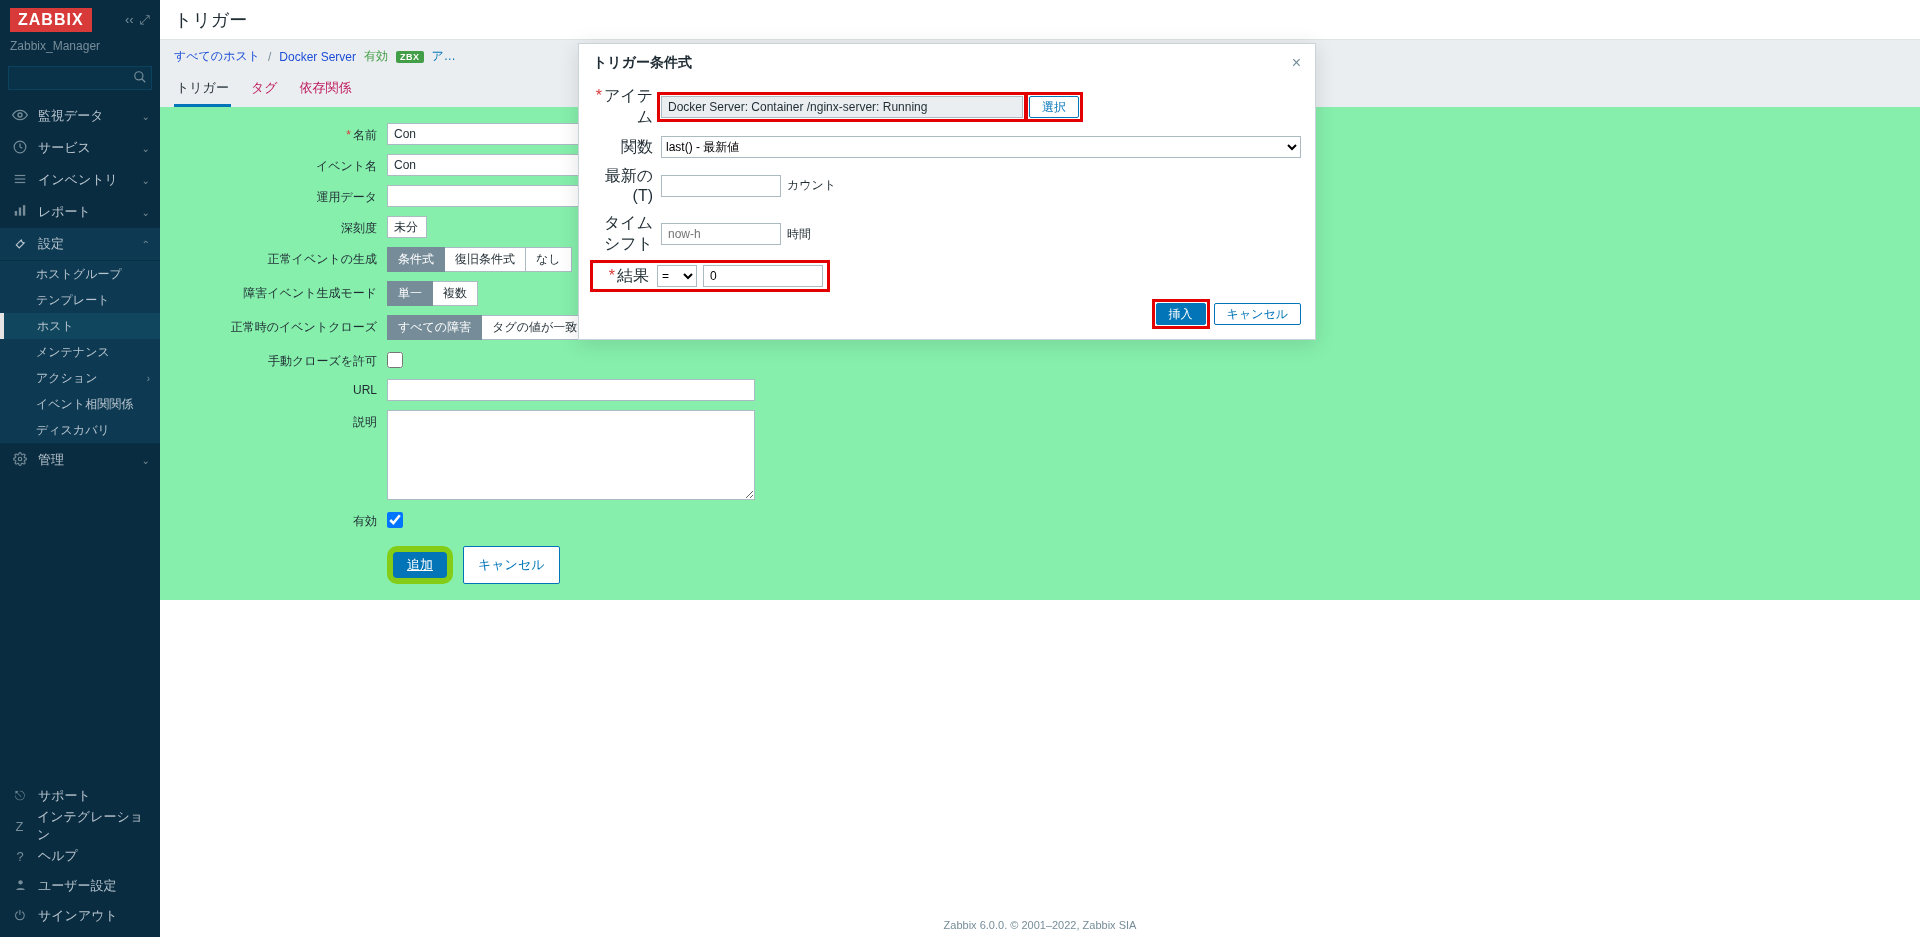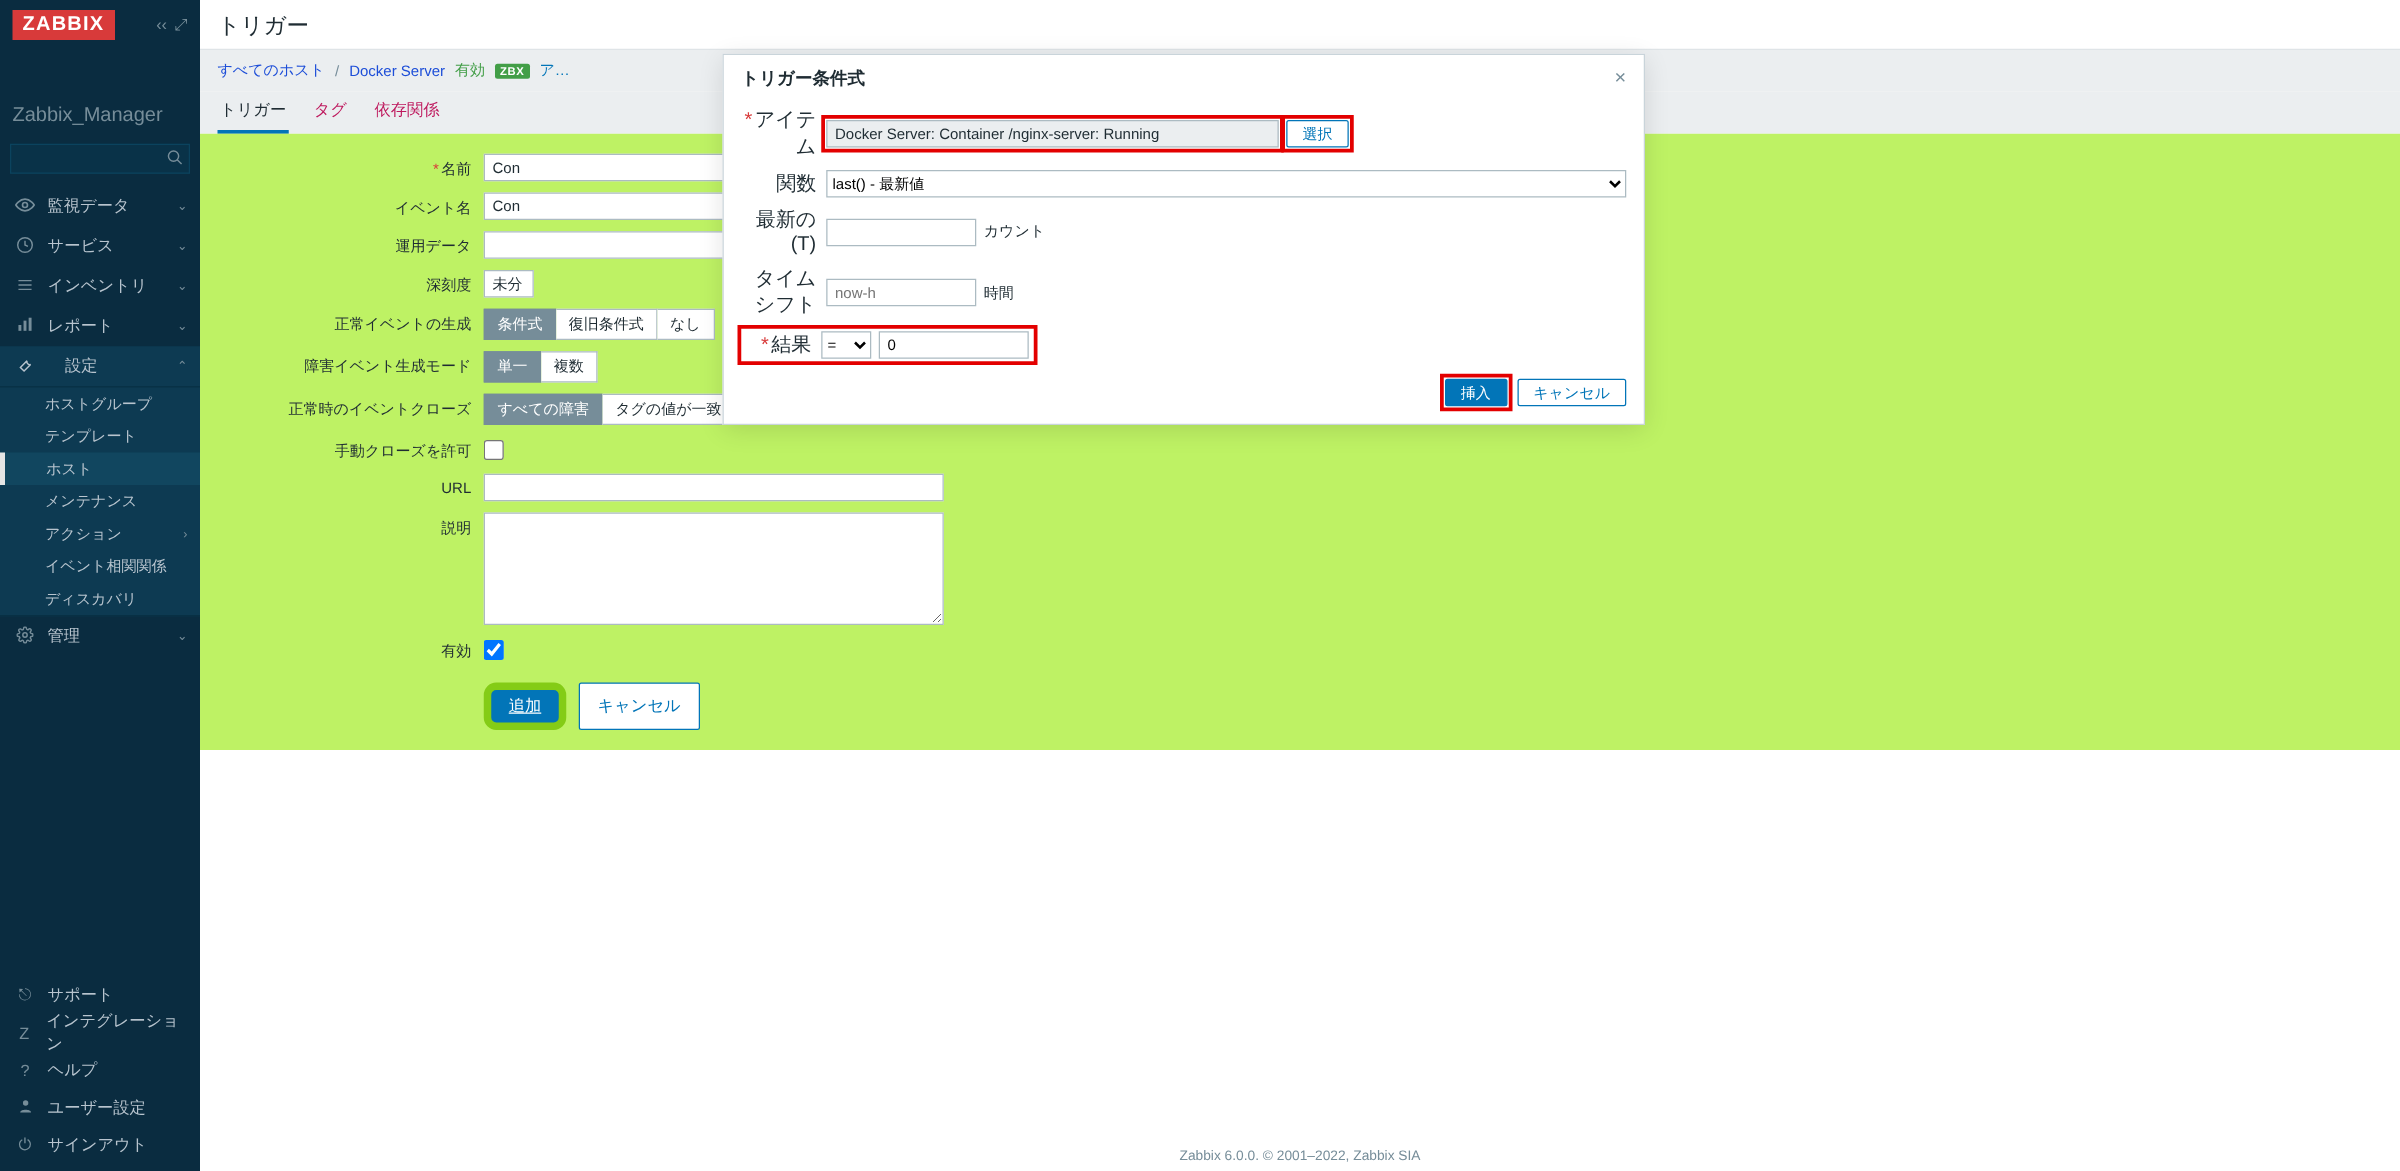"Zabbix_Manager" .sb-sub { font-size: 16px -> 12px; margin-top: 45px -> none }
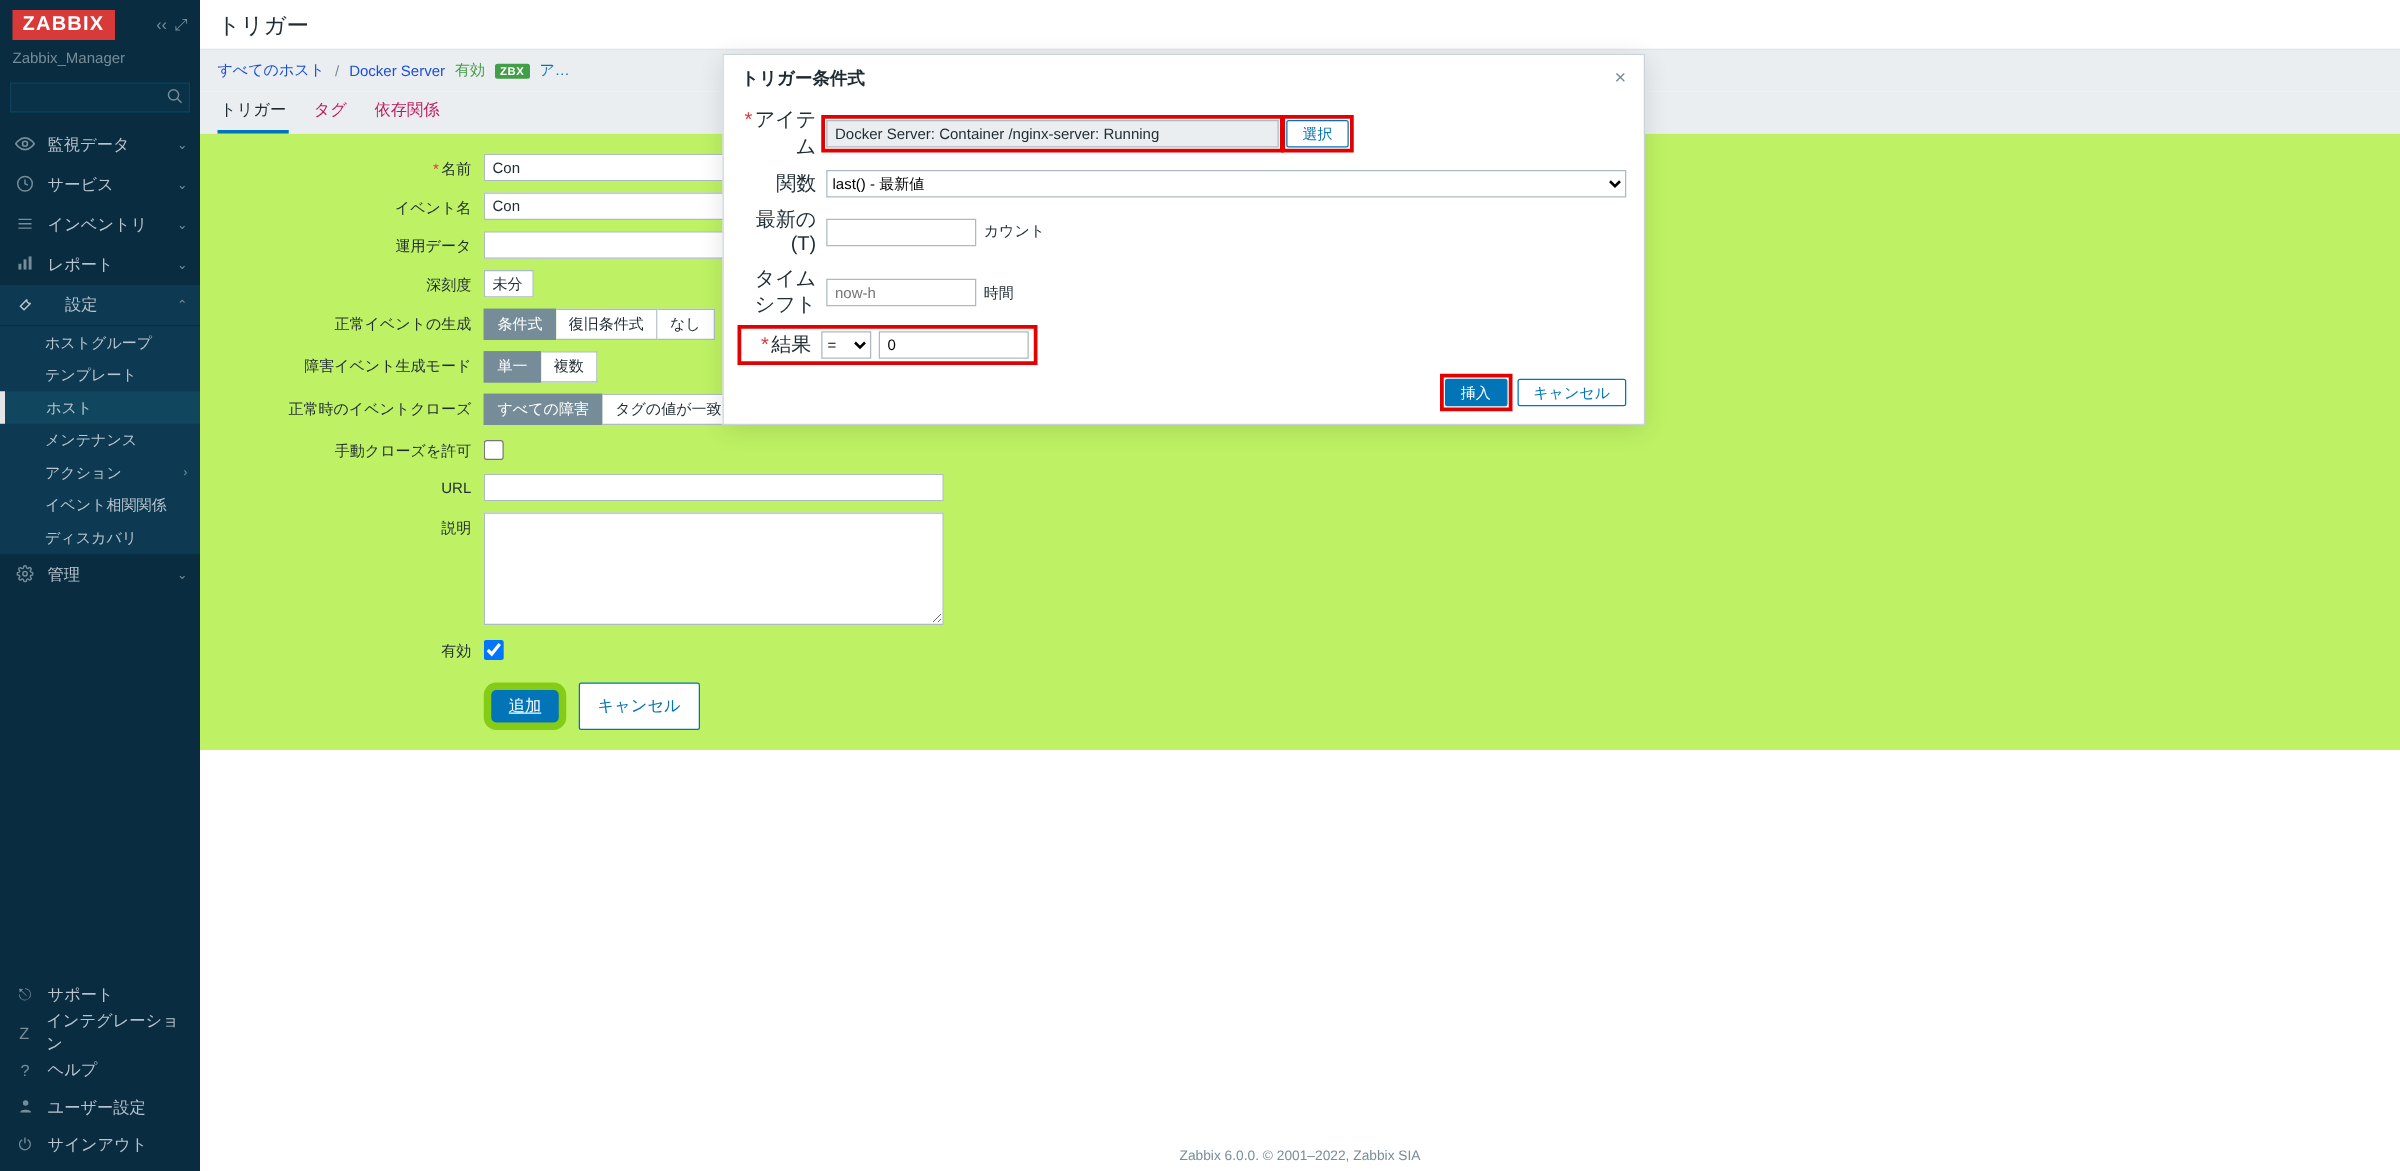"* 名前" .main-form { background: #bef264 -> #86efac }
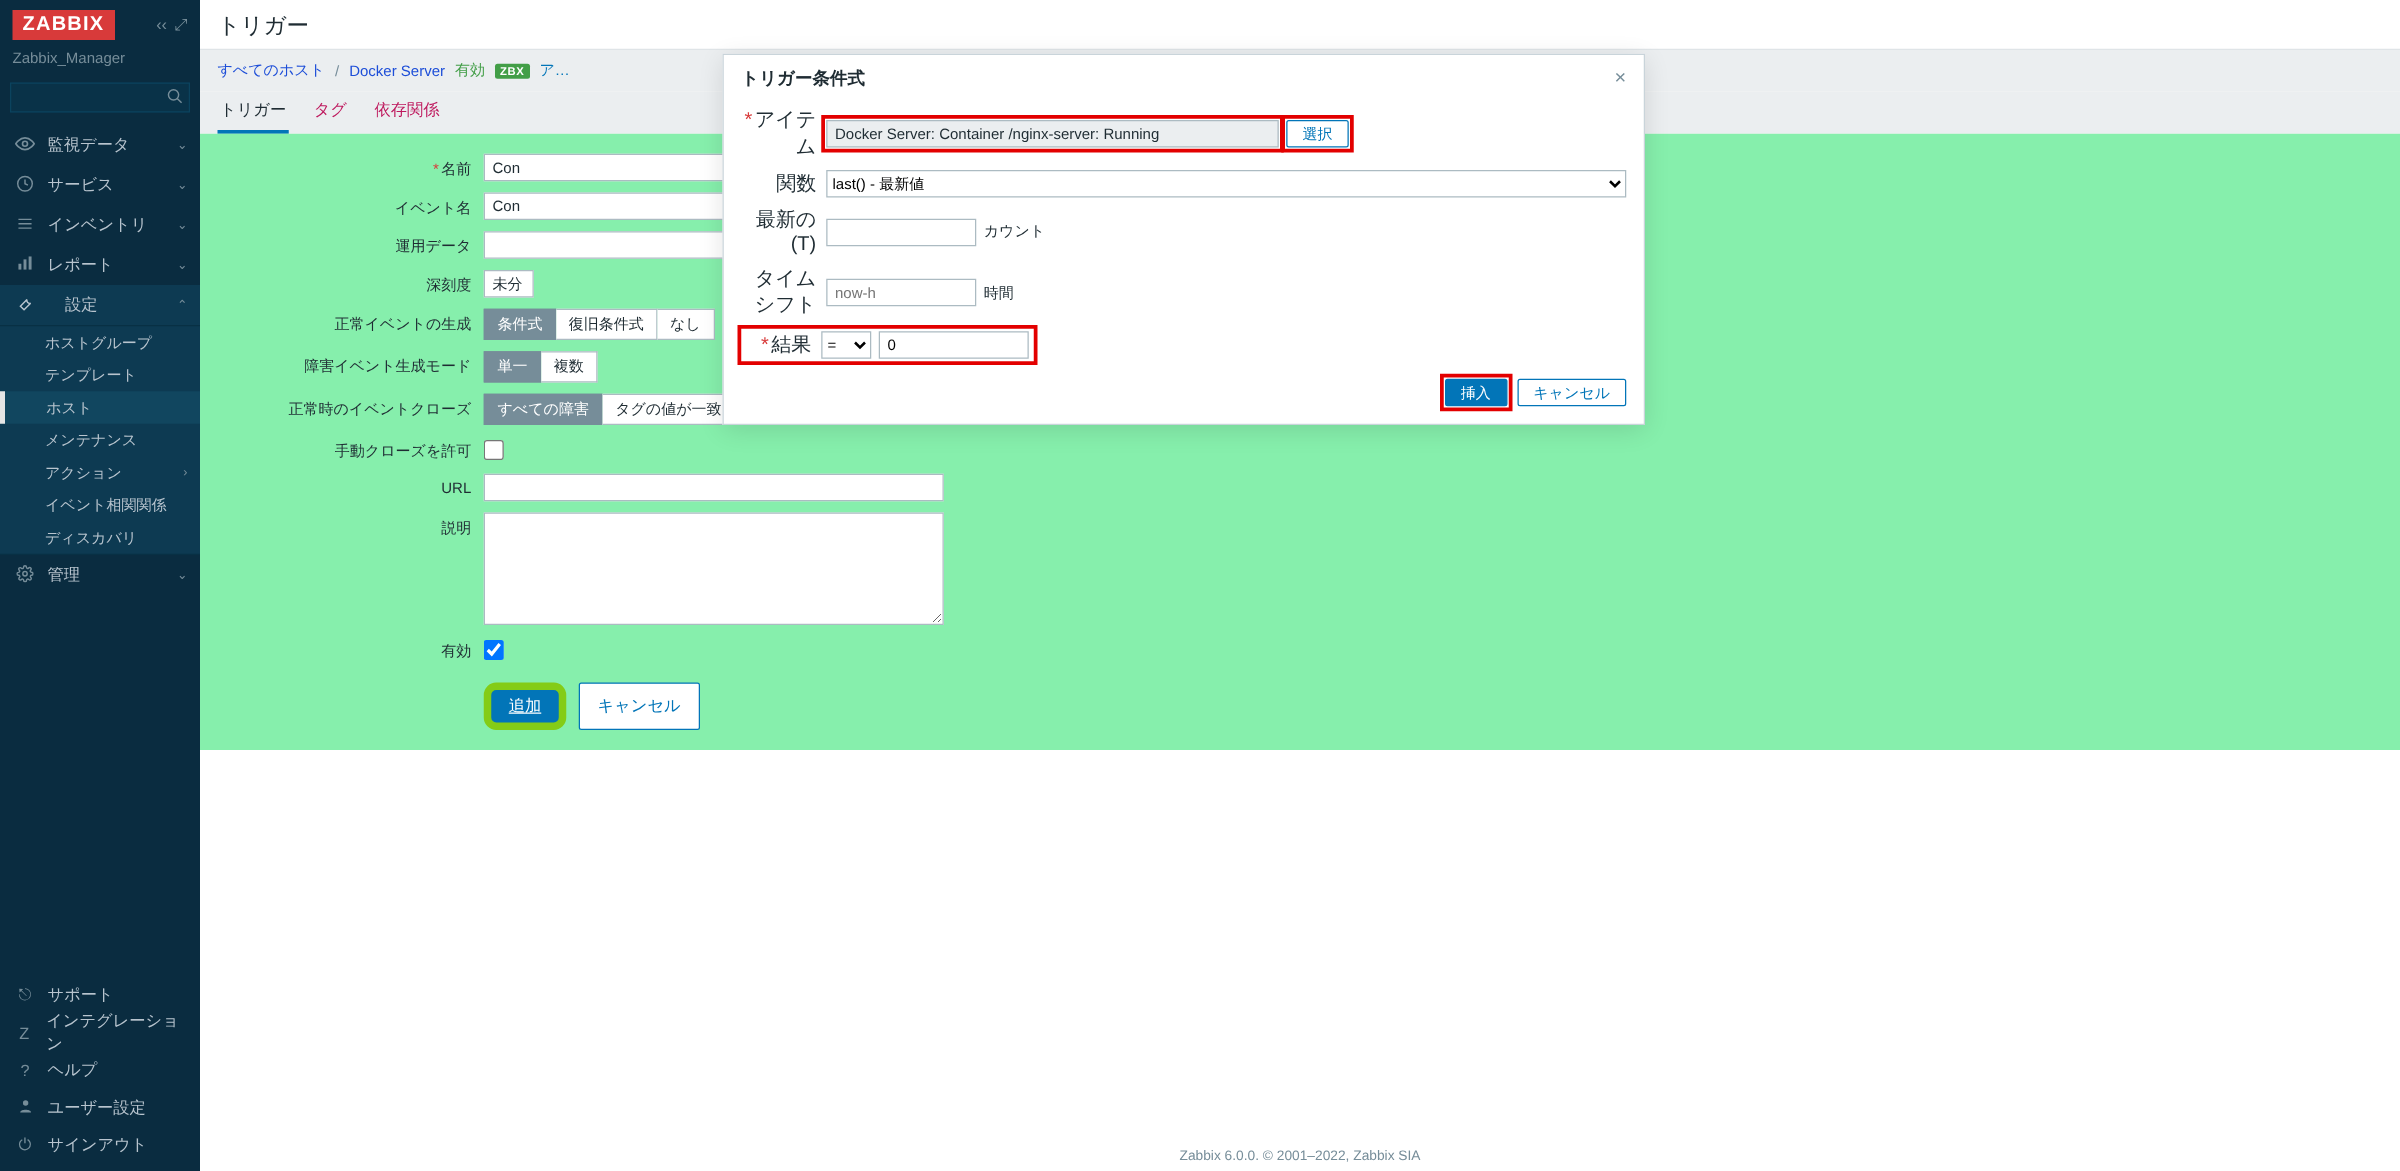"設定" .sb-item.active { gap: 14px -> none }
